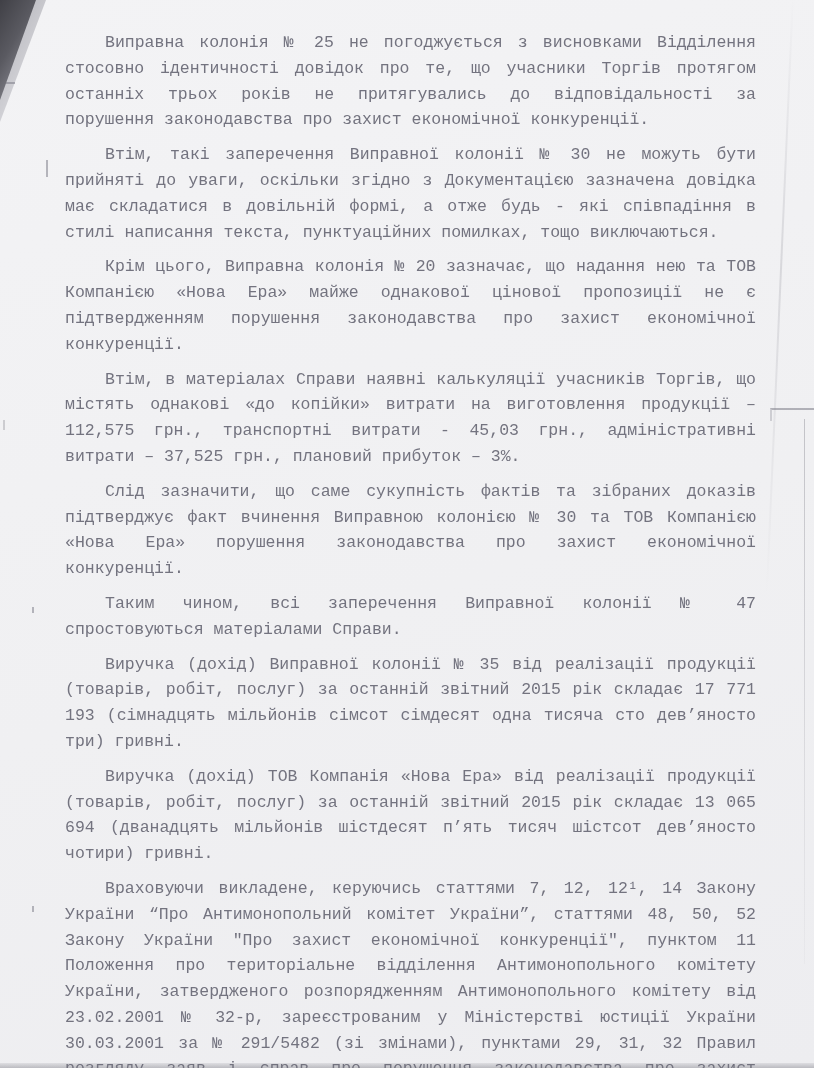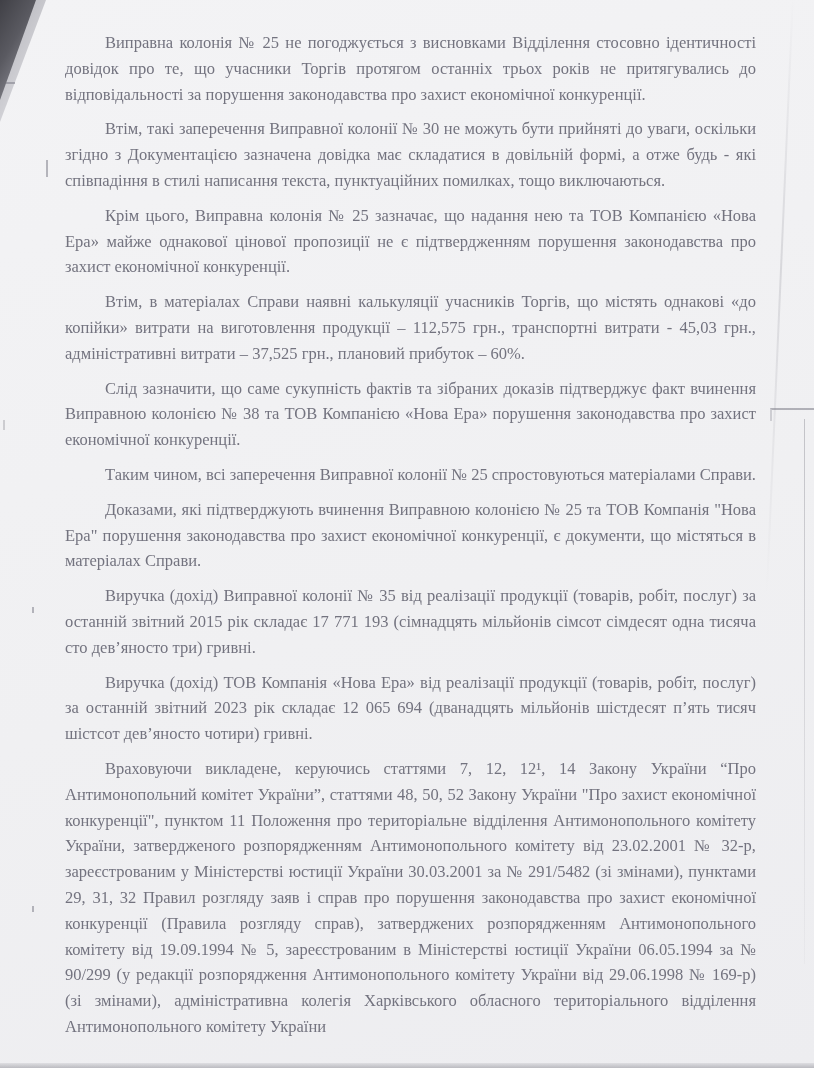"Виправна колонія № 25 не" .page { font-family: none -> Liberation Mono, monospace }
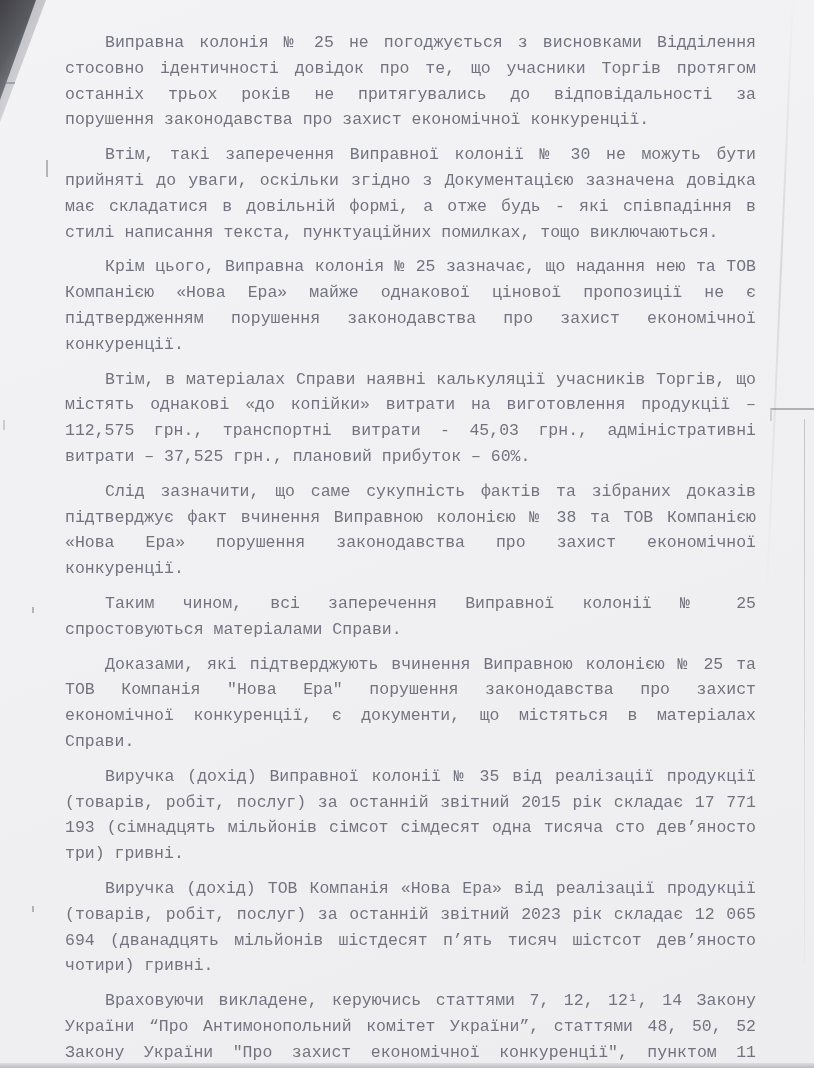"Крім цього, Виправна колонія №" p.para { text: 25 -> 20 }
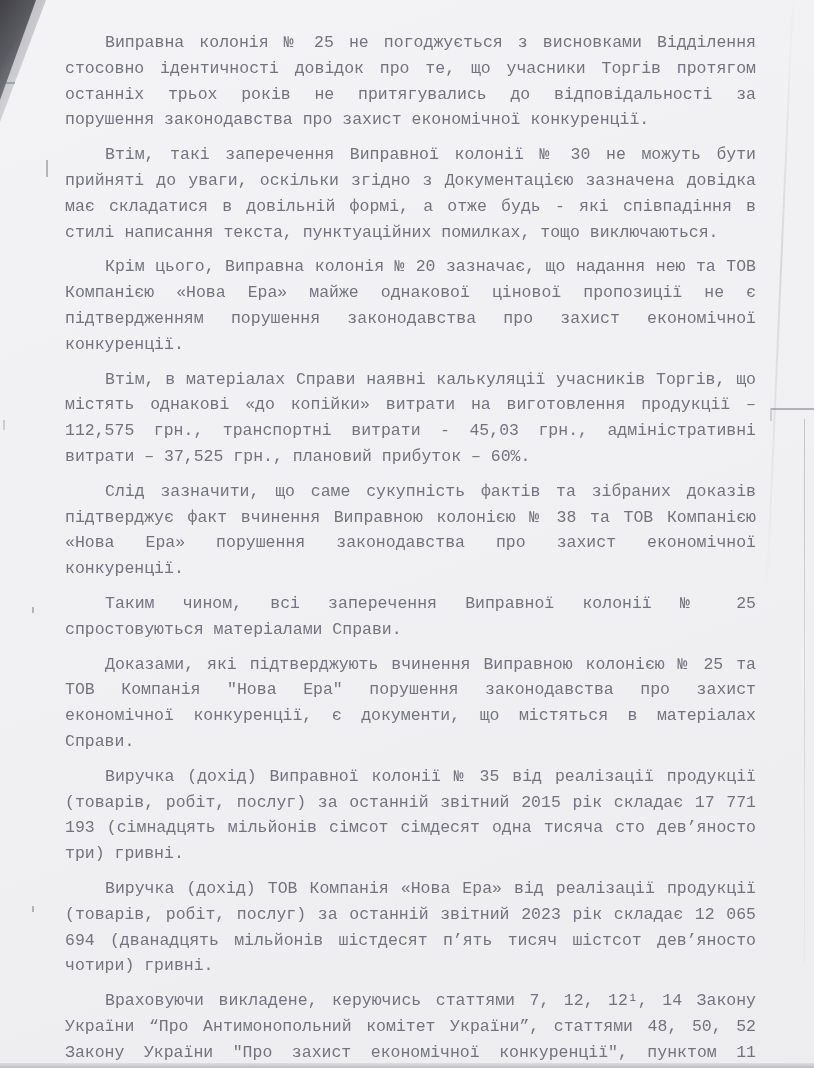"Втім, в матеріалах Справи наявні" p.para { text: 60% -> 3% }
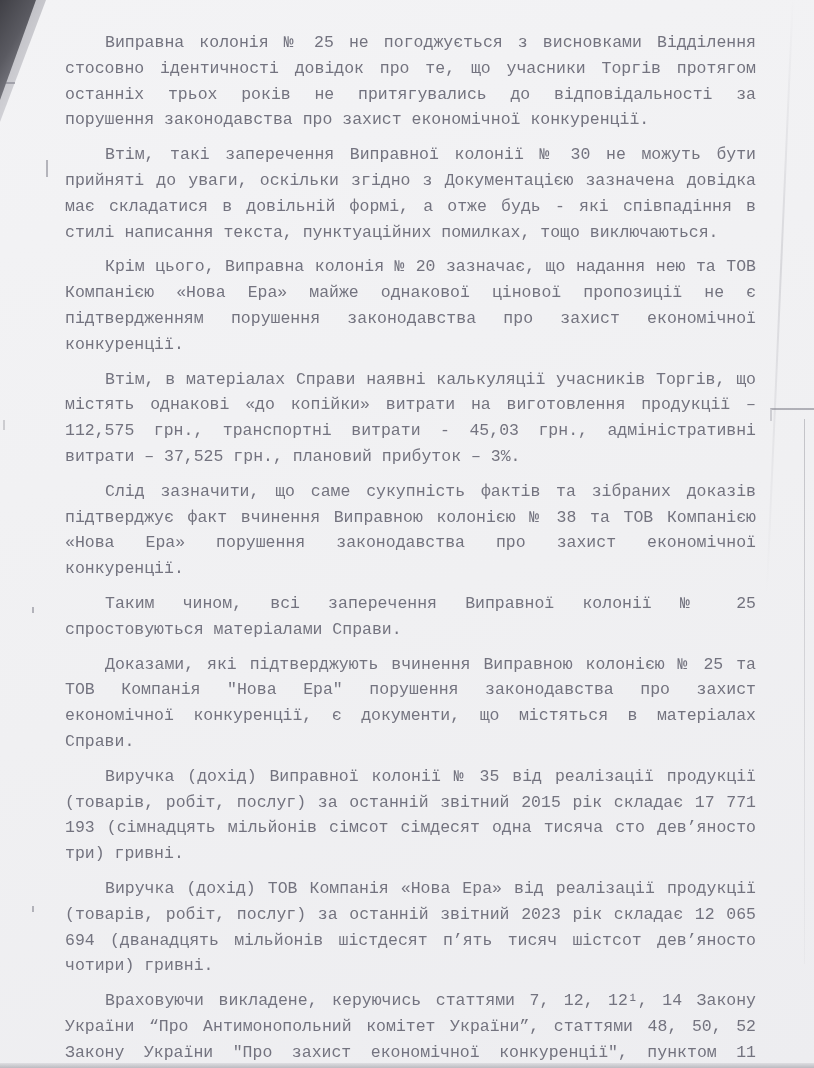"Слід зазначити, що саме сукупність" p.para { text: 38 -> 30 }
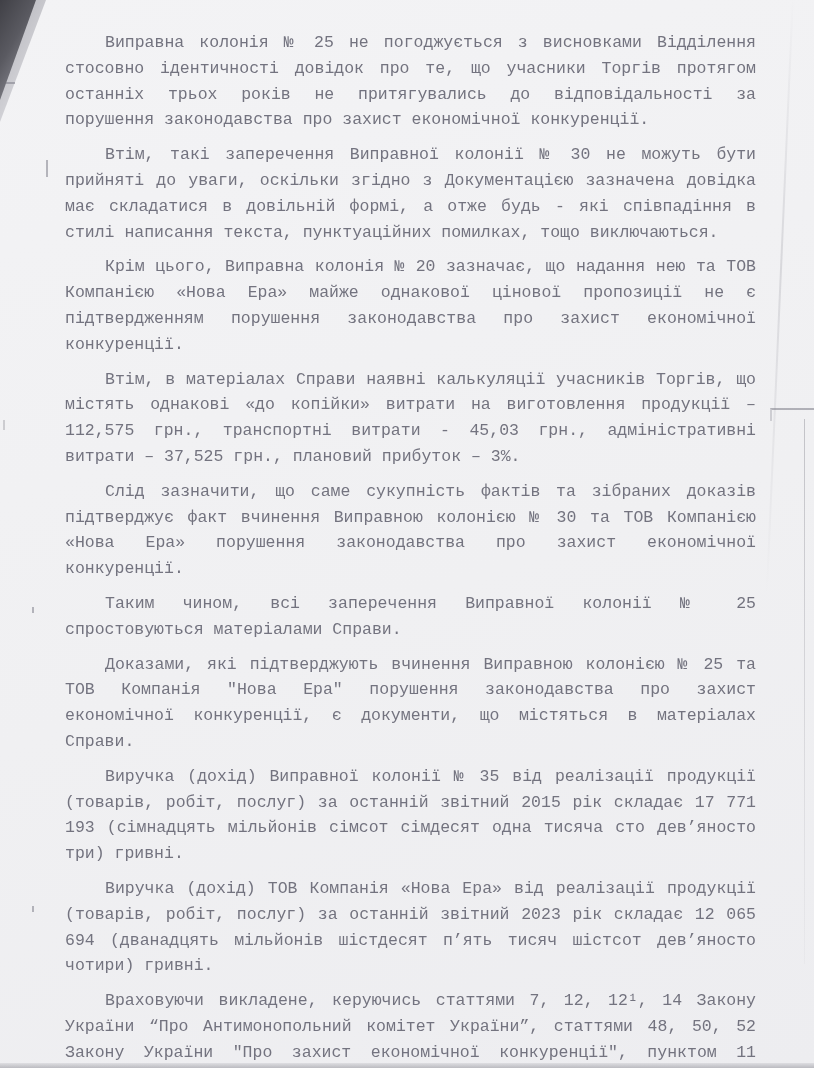"Таким чином, всі заперечення Виправної" p.para { text: 25 -> 47 }
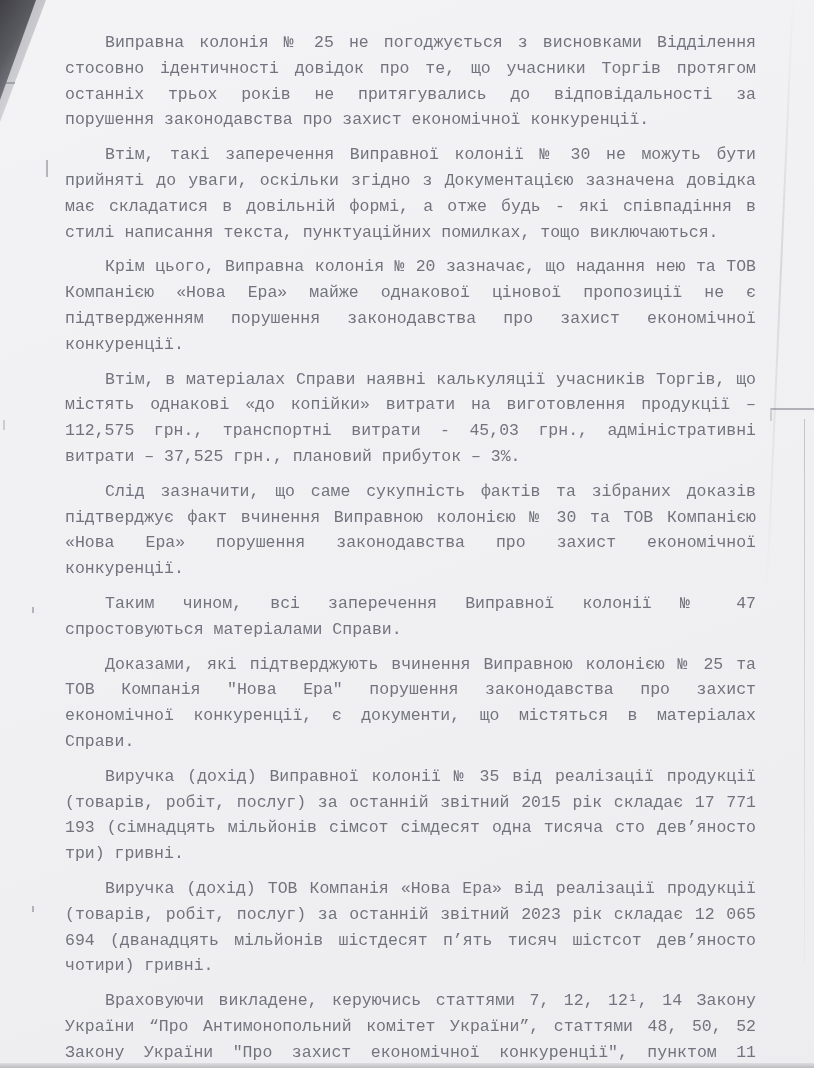"Доказами, які підтверджують вчинення" p.para { html: <p>Доказами, які підтверджують вчинення Виправною колонією № 25 та ТОВ Компанія "Нова Ера" порушення законодавства про захист економічної конкуренції, є документи, що містяться в матеріалах Справи.</p> -> none }
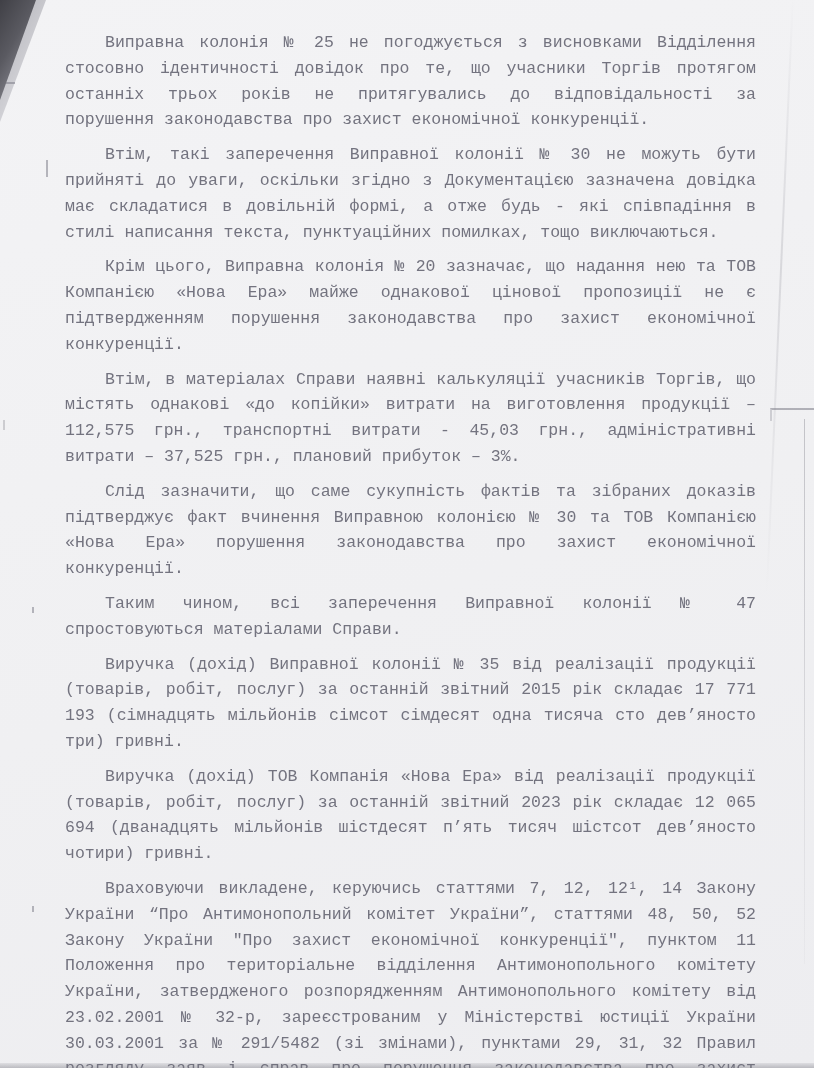"Виручка (дохід) ТОВ Компанія «Нова" p.para { text: 2023 рік складає 12 065 694 -> 2015 рік складає 13 065 694 }
